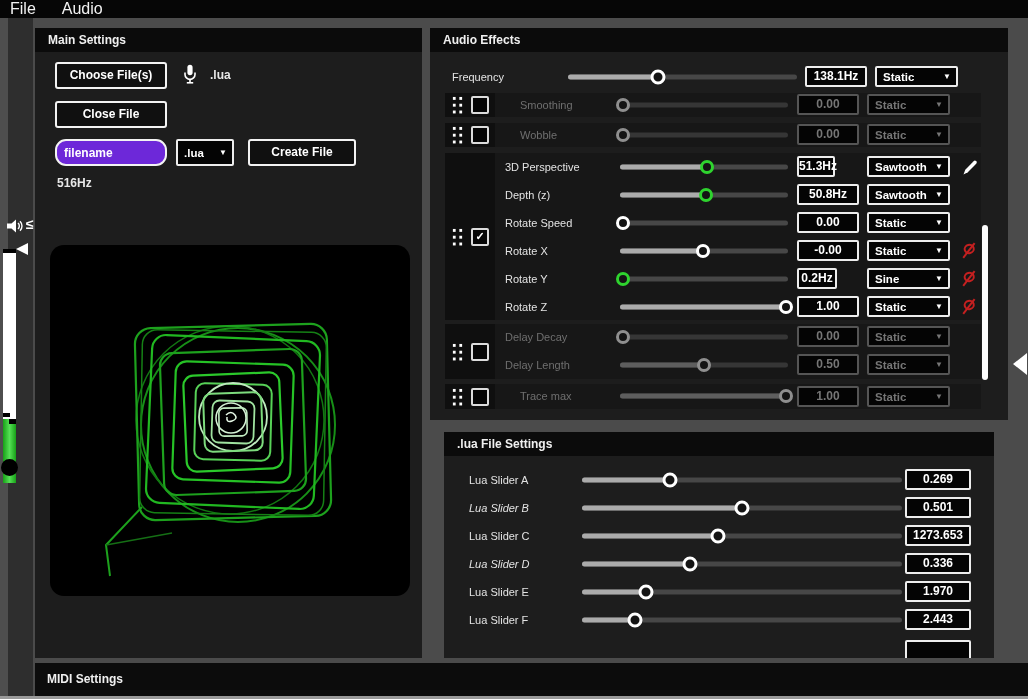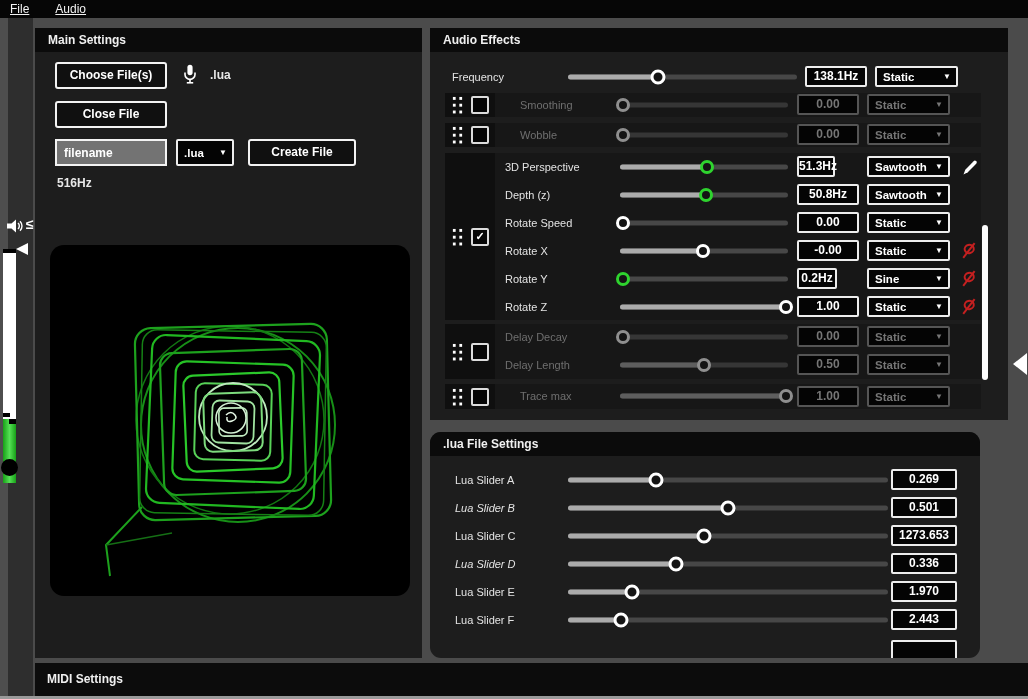"File" .menuitem { font-size: 12px -> 16px; text-decoration: underline -> none }
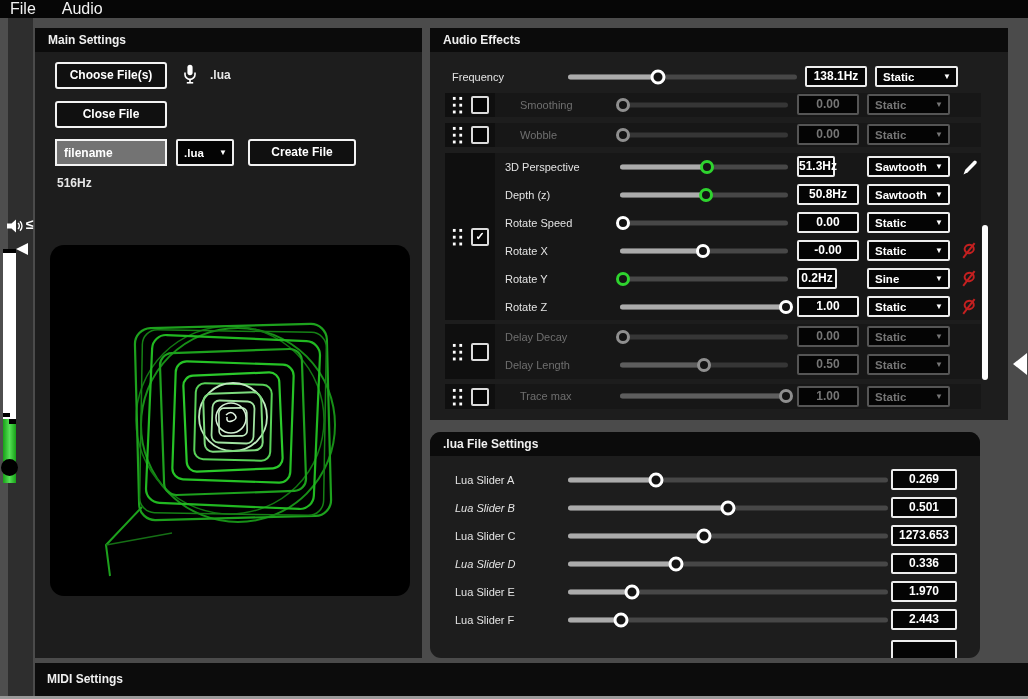"filename" .tinput { background: #737373 -> #6d28d9; border-radius: 0 -> 11px }
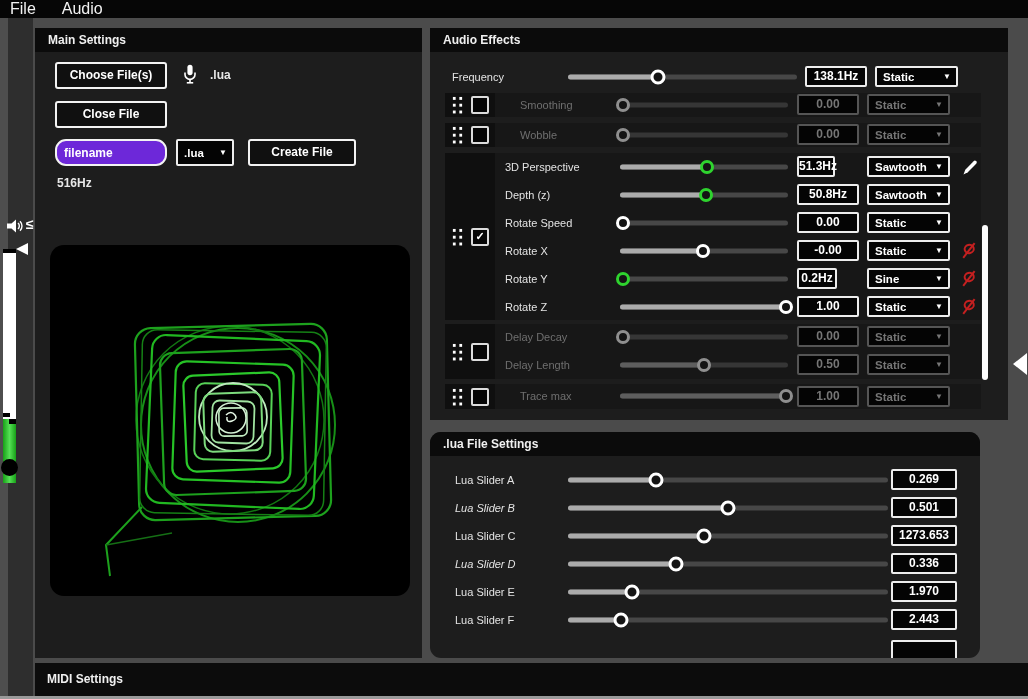".lua File Settings" div.panel { border-radius: 11px -> none; left: 430px -> 444px }
